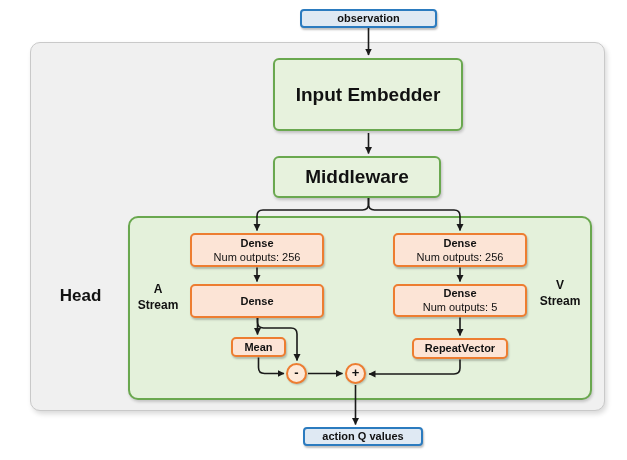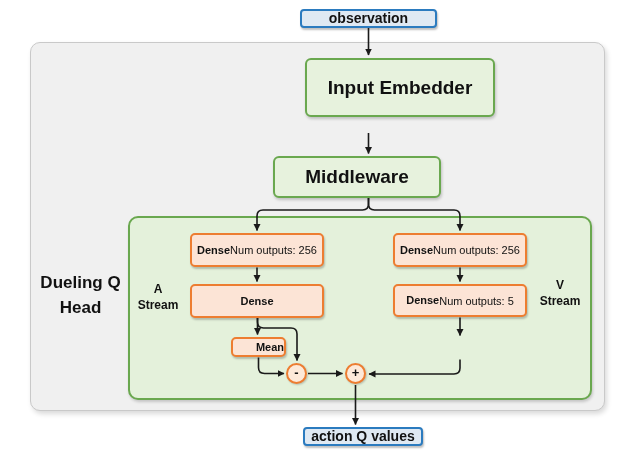"observation" .blue-box { font-size: 14px -> 11px }
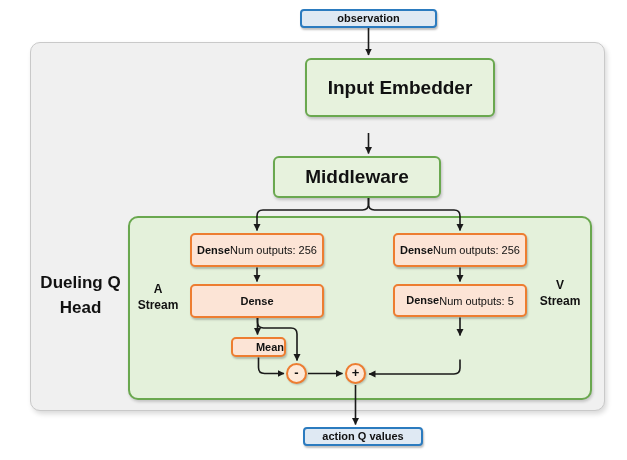"Input Embedder" div.node { height: 59px -> 73px; margin-left: 32px -> none }
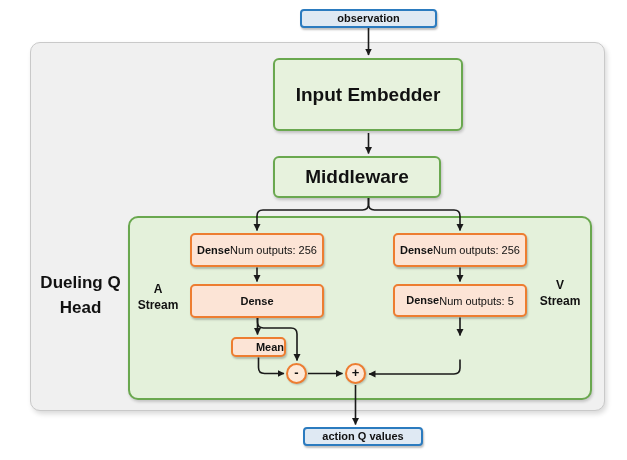"Dense" .orange-box { flex-direction: none -> column }
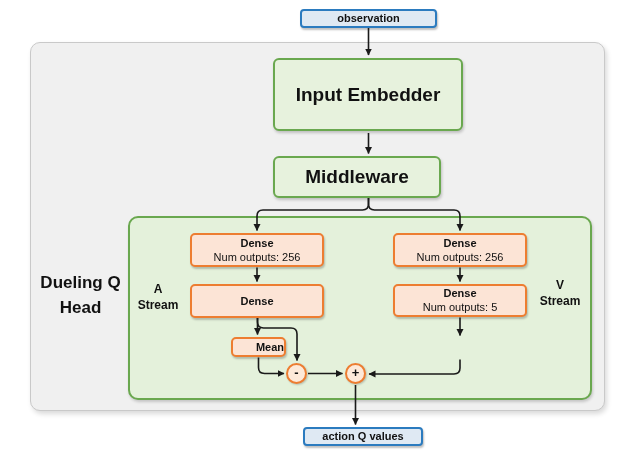"Dueling Q" span { html: <span>Dueling Q</span> -> none }
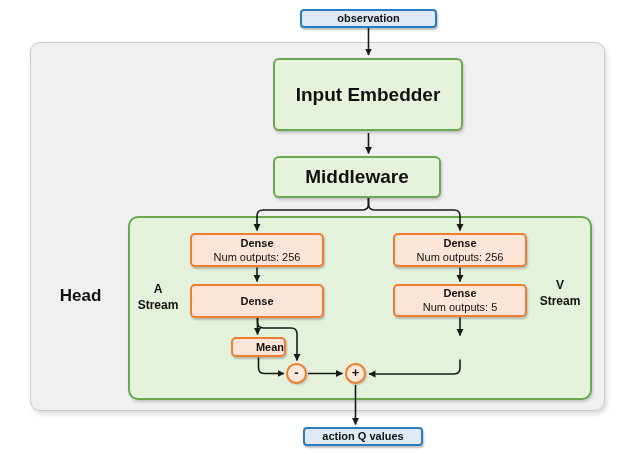"Mean" div.node { justify-content: flex-end -> none }
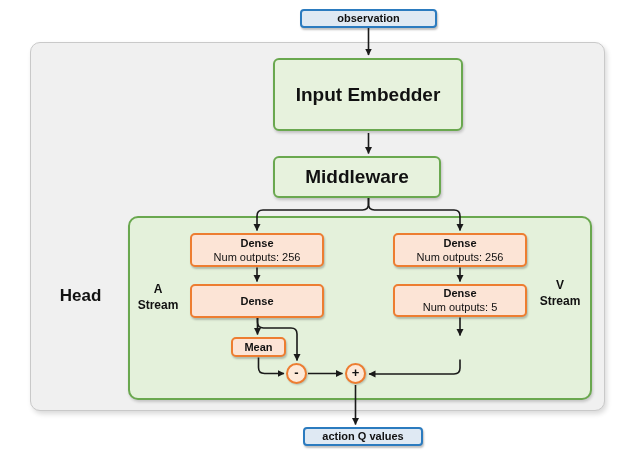"RepeatVector" div.node { html: none -> <div> <span>RepeatVector</span> </div> }
